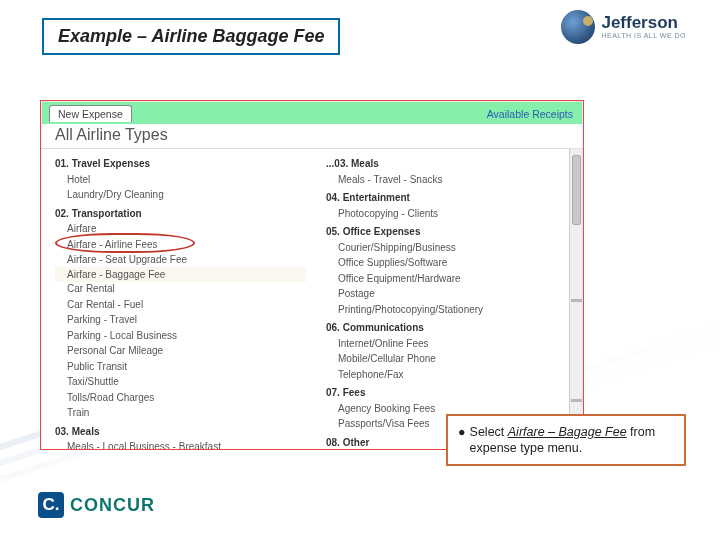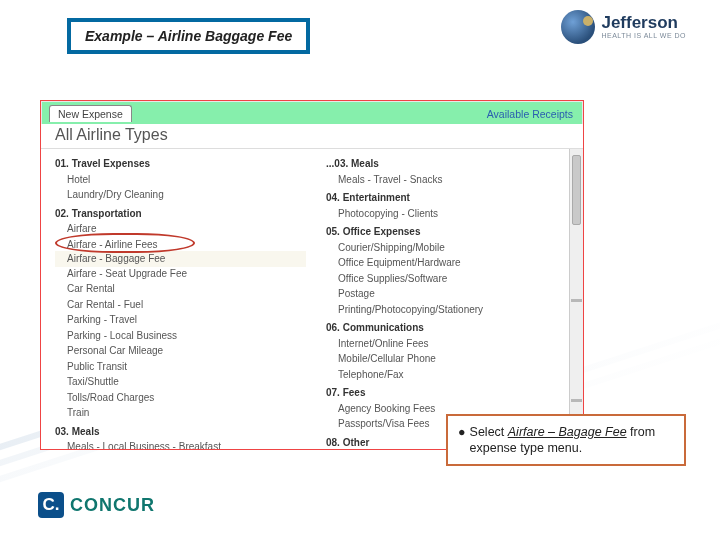"Example – Airline Baggage Fee" .title-box { border: 4px solid #0369a1 -> 2px solid #0369a1; font-size: 14px -> 18px; margin-left: 25px -> none }
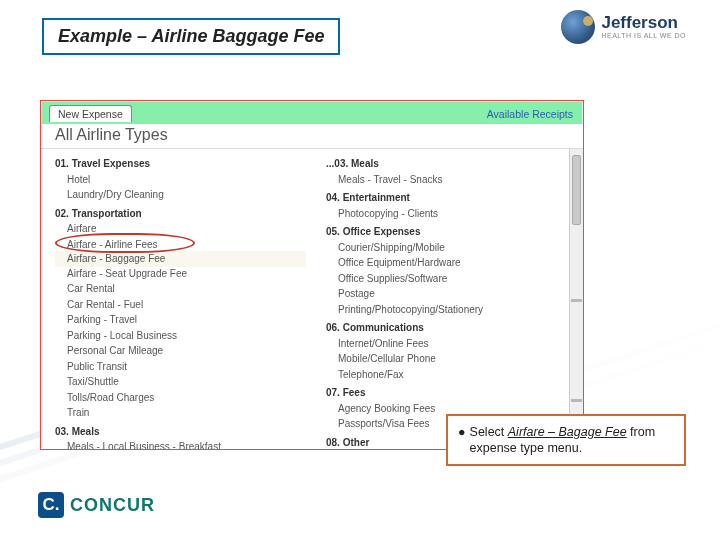"Courier/Shipping/Mobile" div.itm { text: Courier/Shipping/Mobile -> Courier/Shipping/Business }
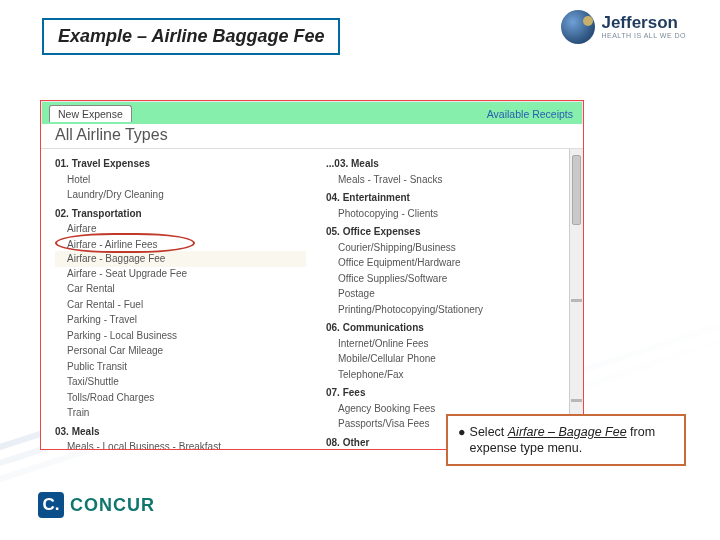"Airfare - Baggage Fee" div.itm { order: before "Airfare - Seat Upgrade Fee" -> after "Airfare - Seat Upgrade Fee" }
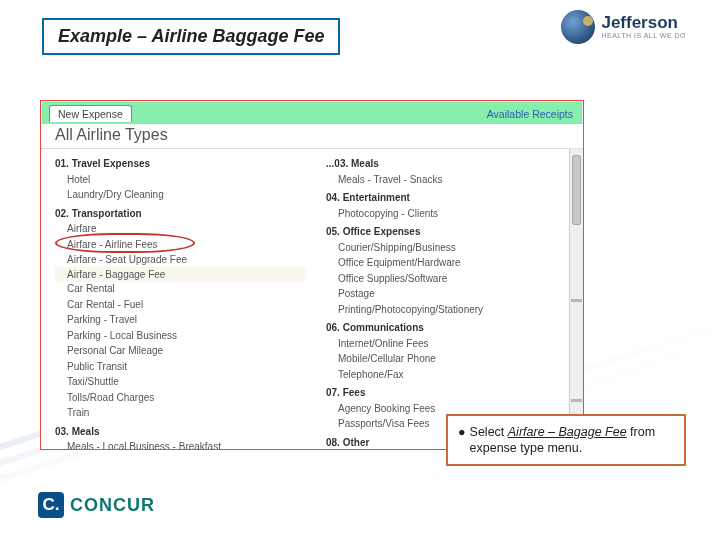"Office Equipment/Hardware" div.itm { order: before "Office Supplies/Software" -> after "Office Supplies/Software" }
